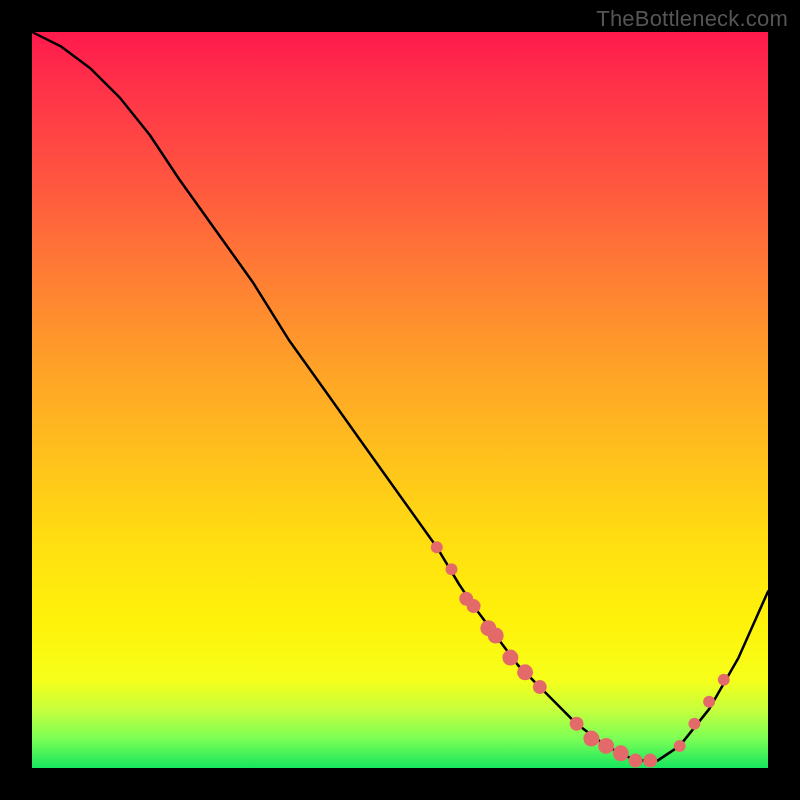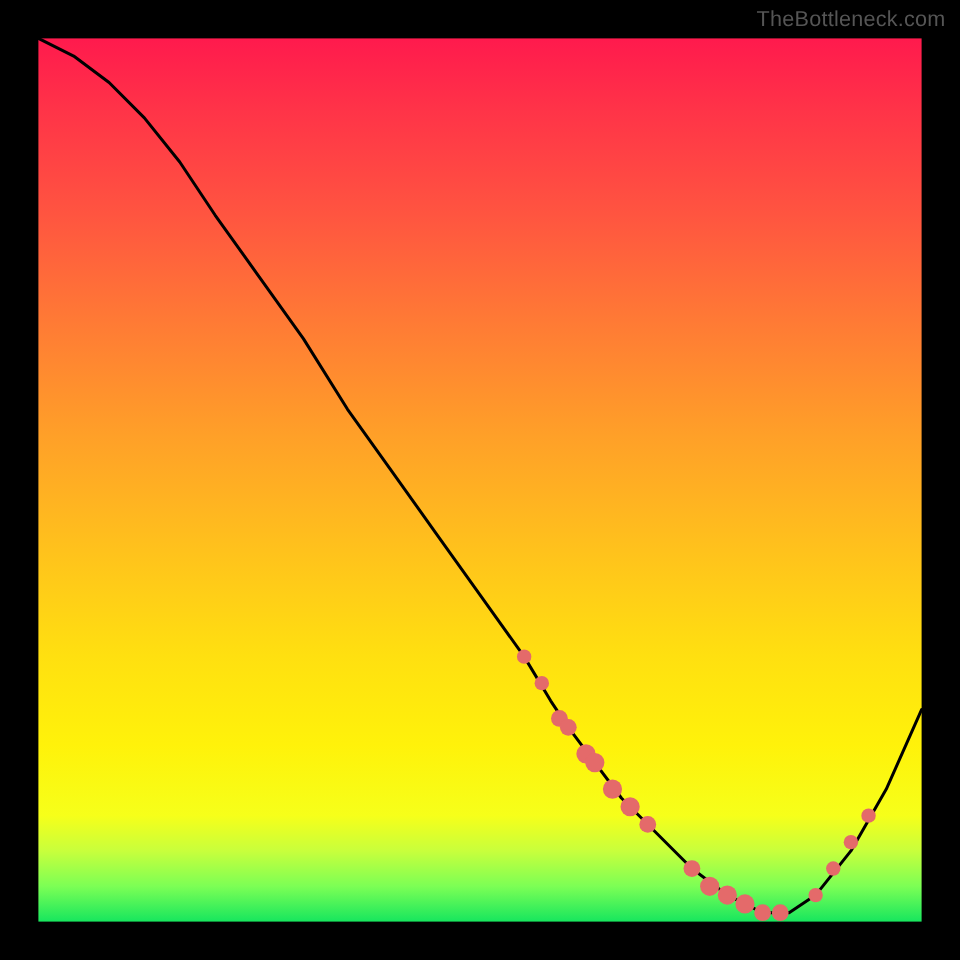"TheBottleneck.com" .watermark { font-size: 18px -> 22px }
